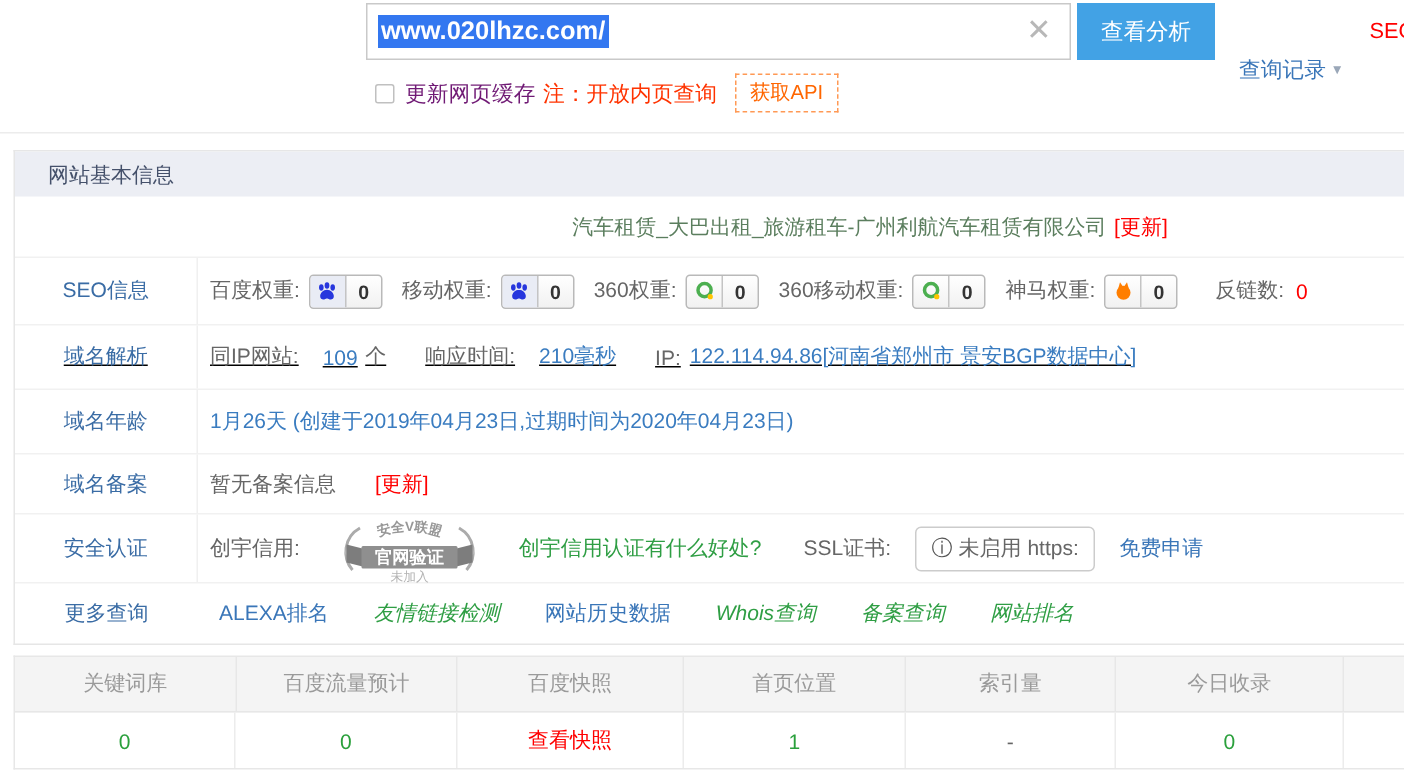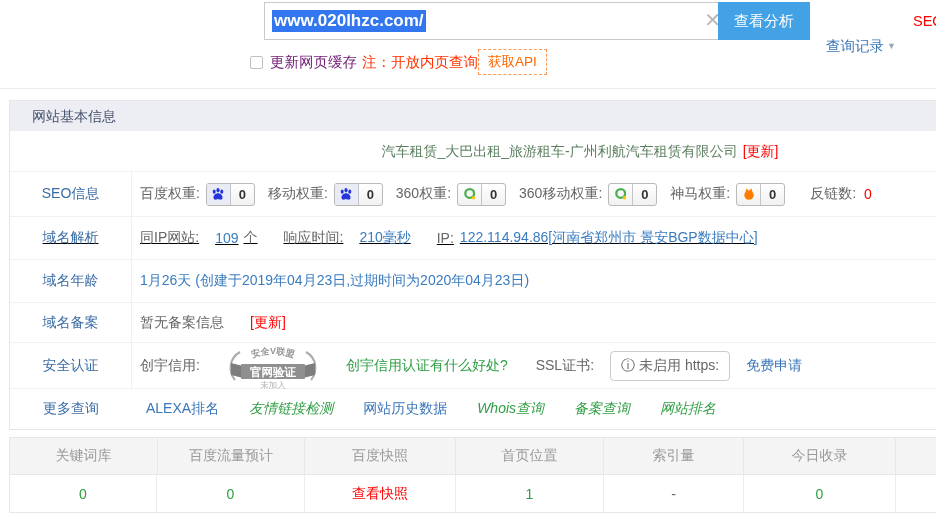"www.020lhzc.com/" .url-input { left: 264px -> 244px }
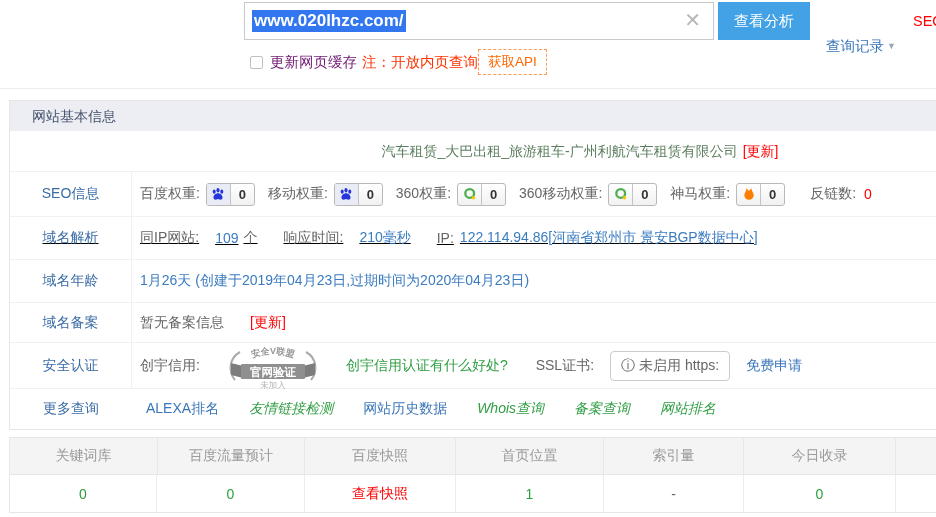"开放内页查询" .note-link { margin-right: none -> 12px }
